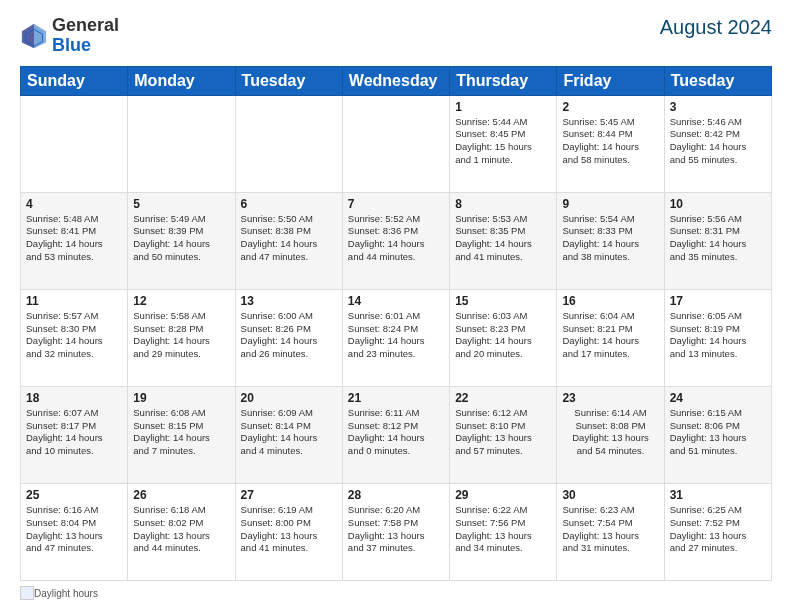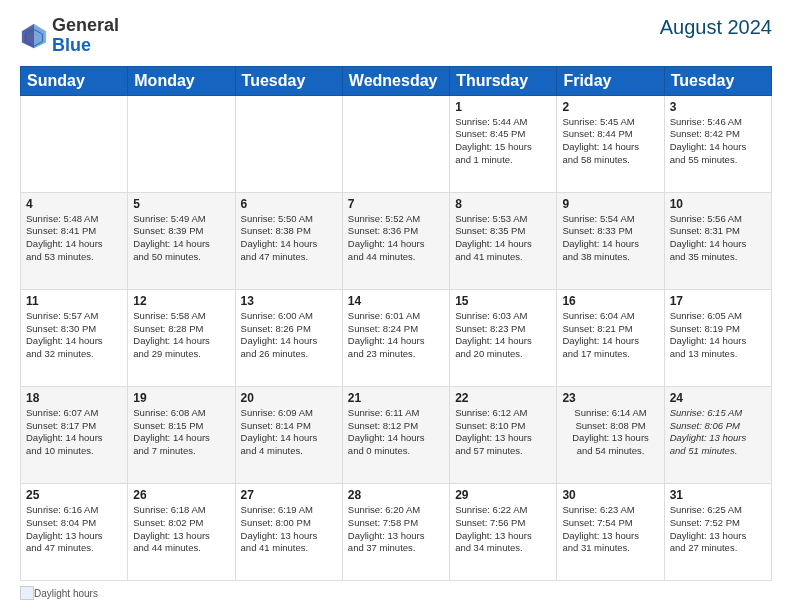"Sunrise: 6:15 AM" div.day-info { font-style: italic -> none }
